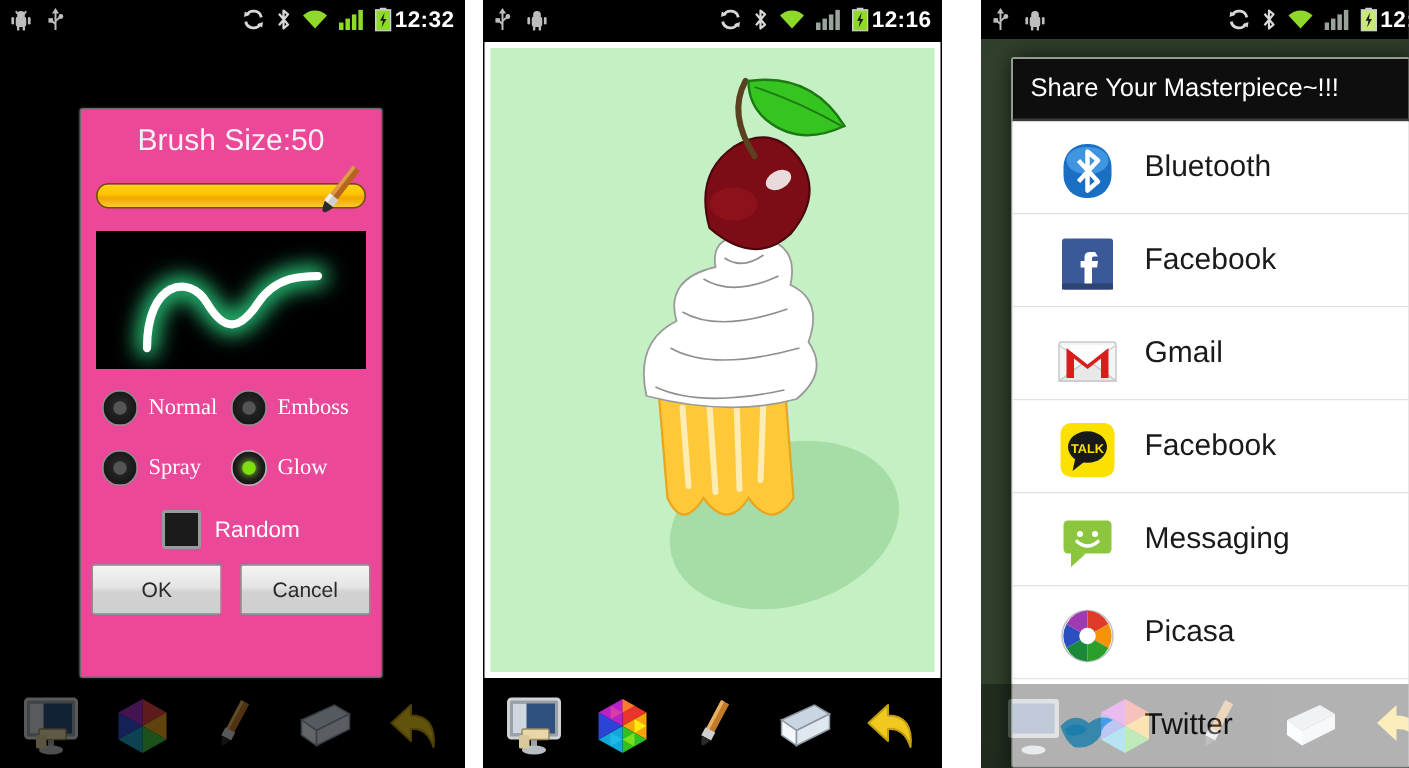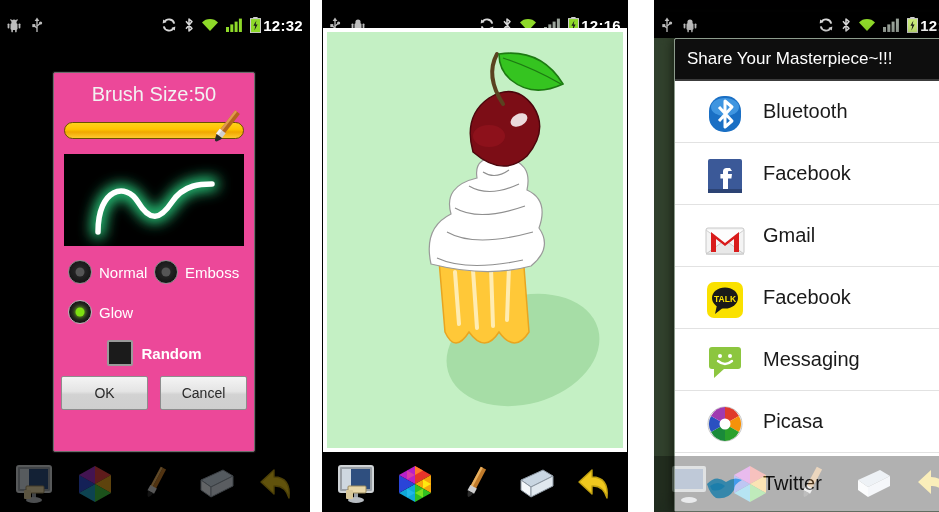"12:32" .statusbar { top: 12px -> 0 }
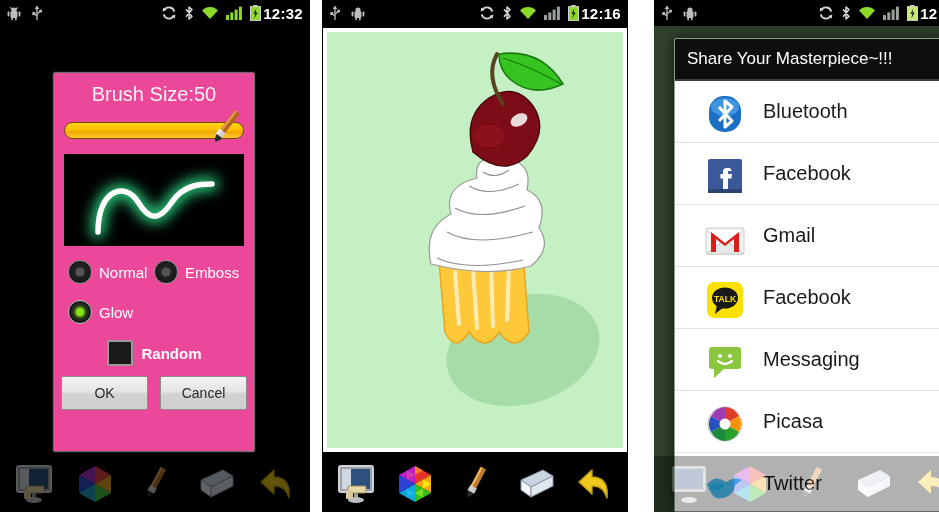"Normal" .radios { font-family: none -> Liberation Serif, serif }
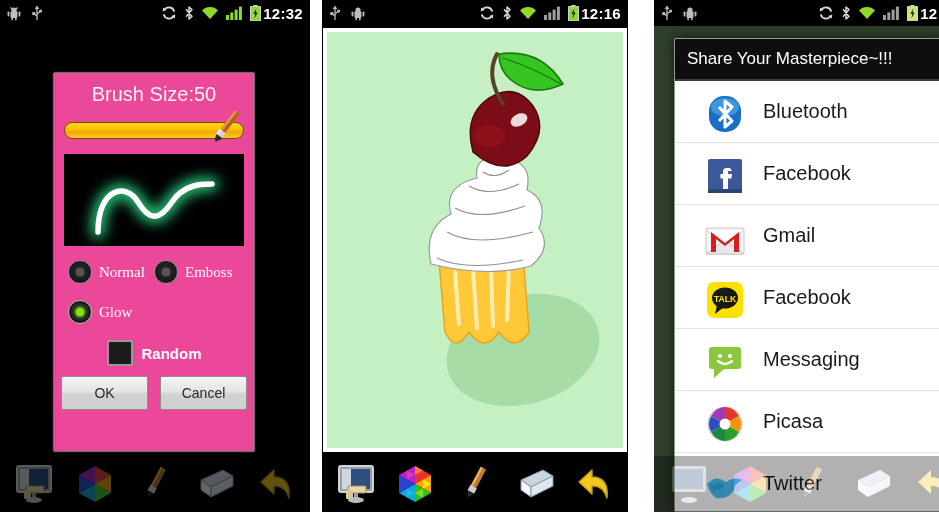"Spray" div.radio-cell { html: none -> <div> <div></div> <div>Spray</div> </div> }
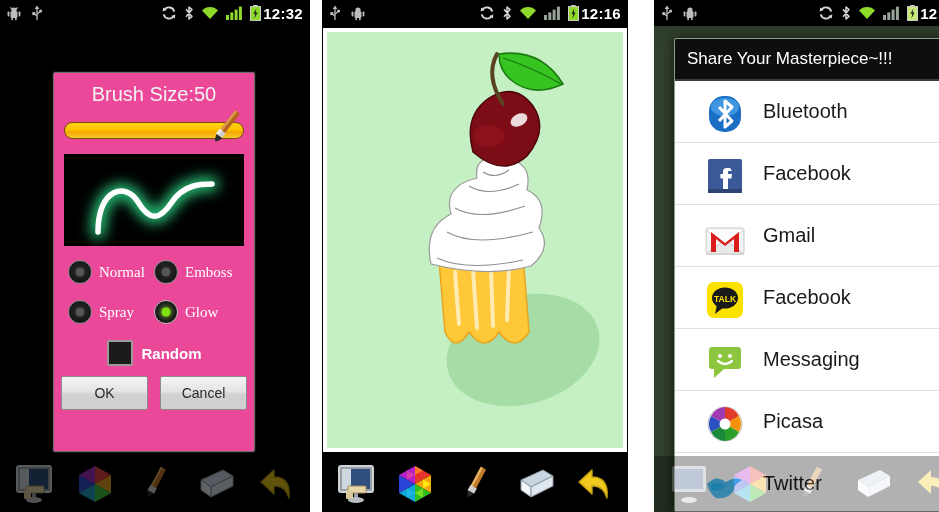"Random" .chk-label { font-weight: bold -> none }
